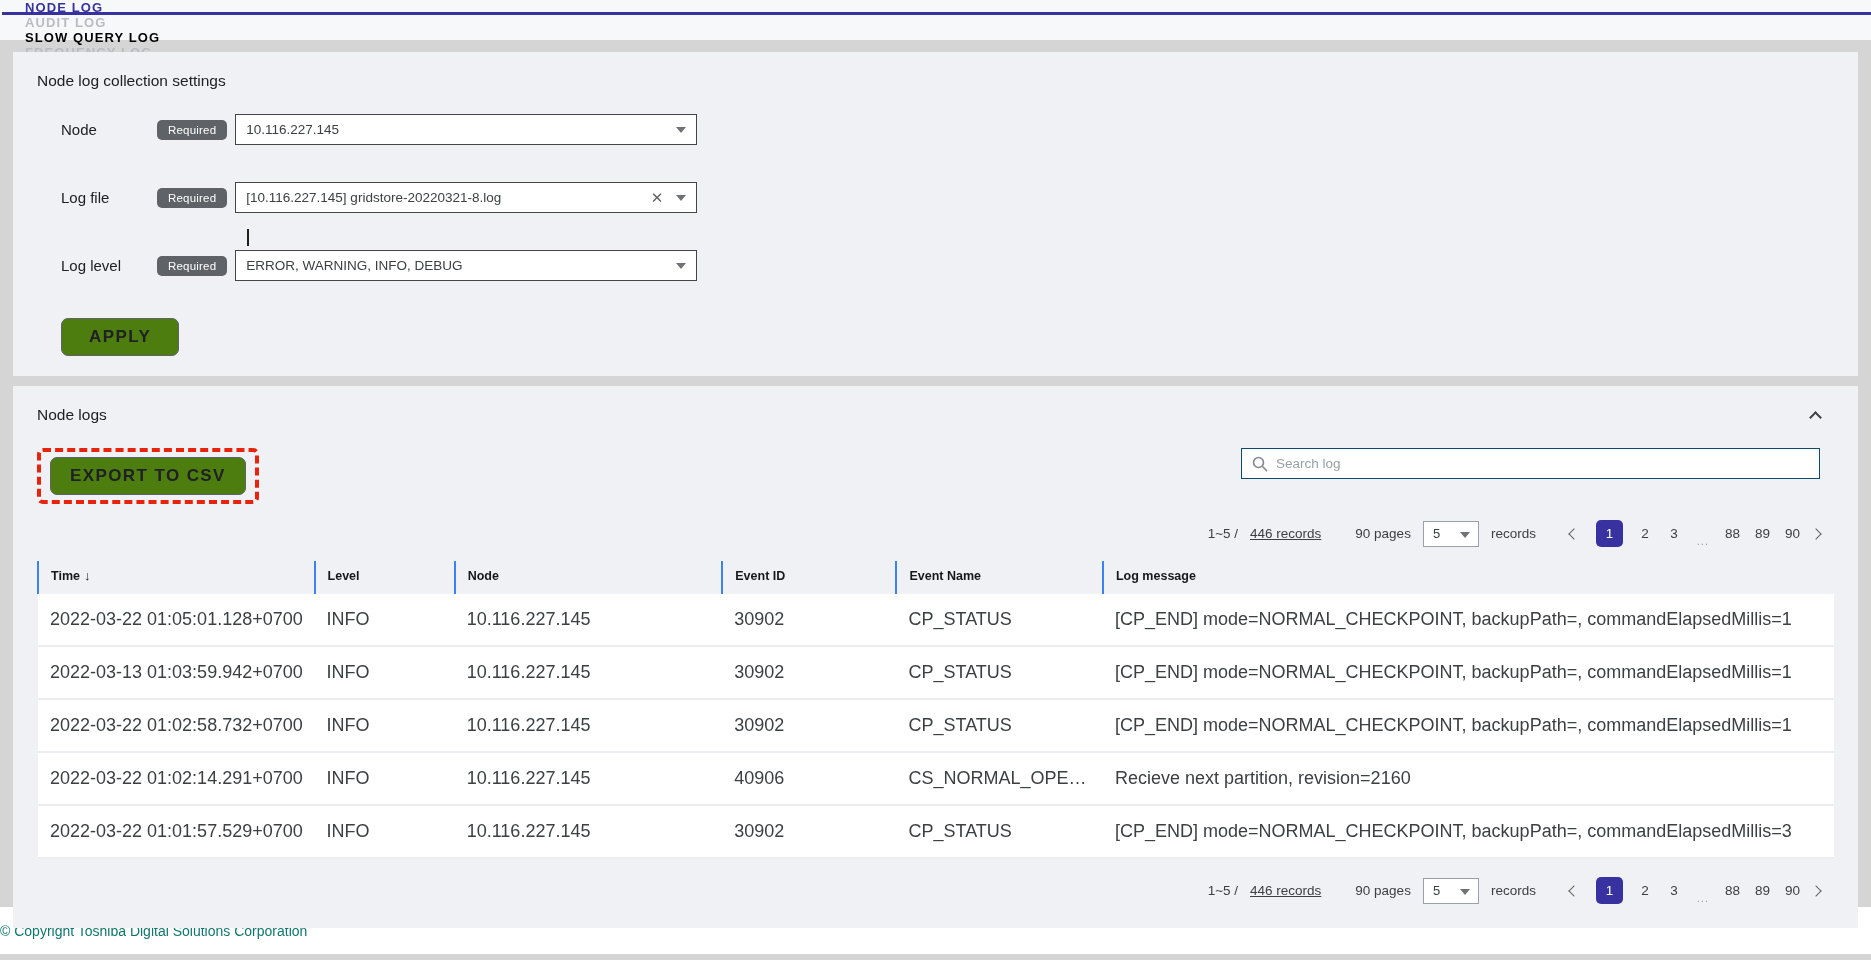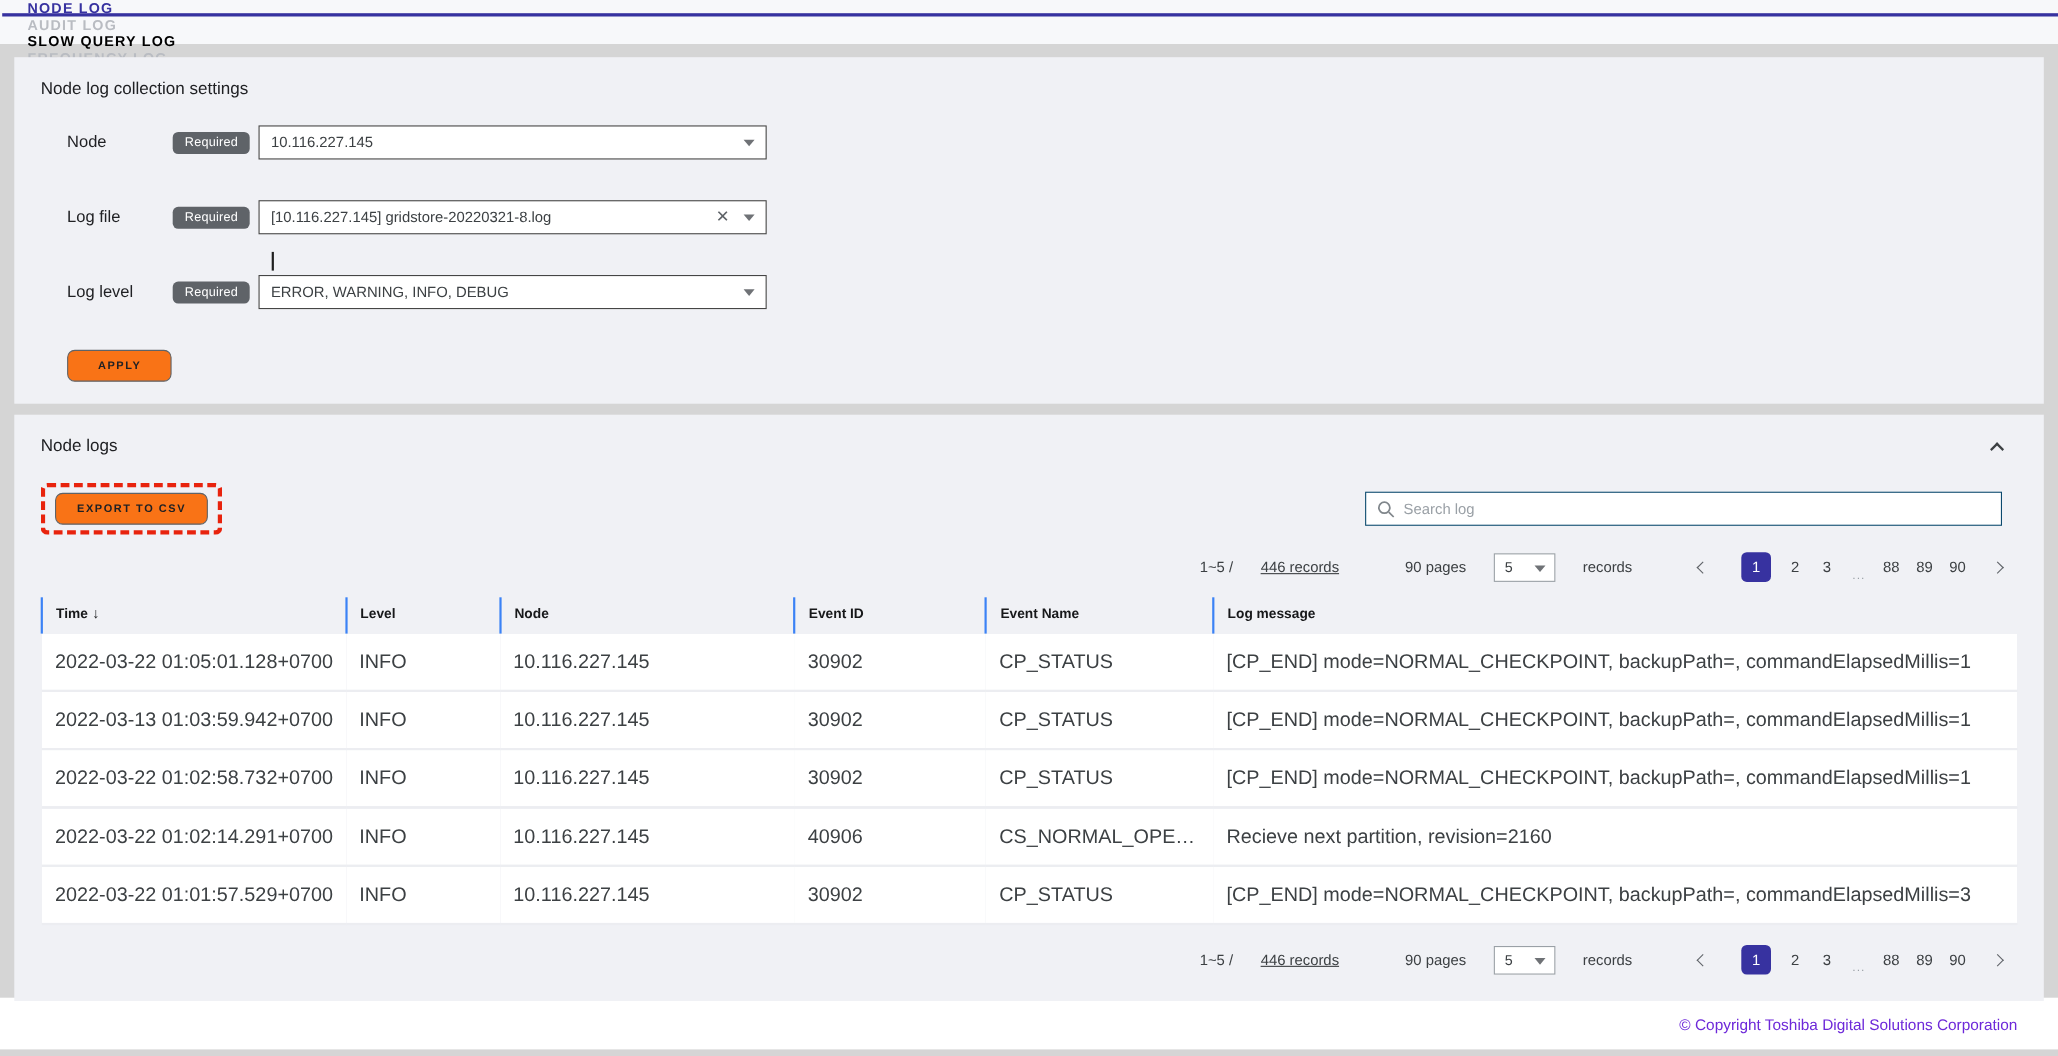"APPLY" .btn { background: #f97316 -> #4d7c0f; font-size: 10px -> 17px }
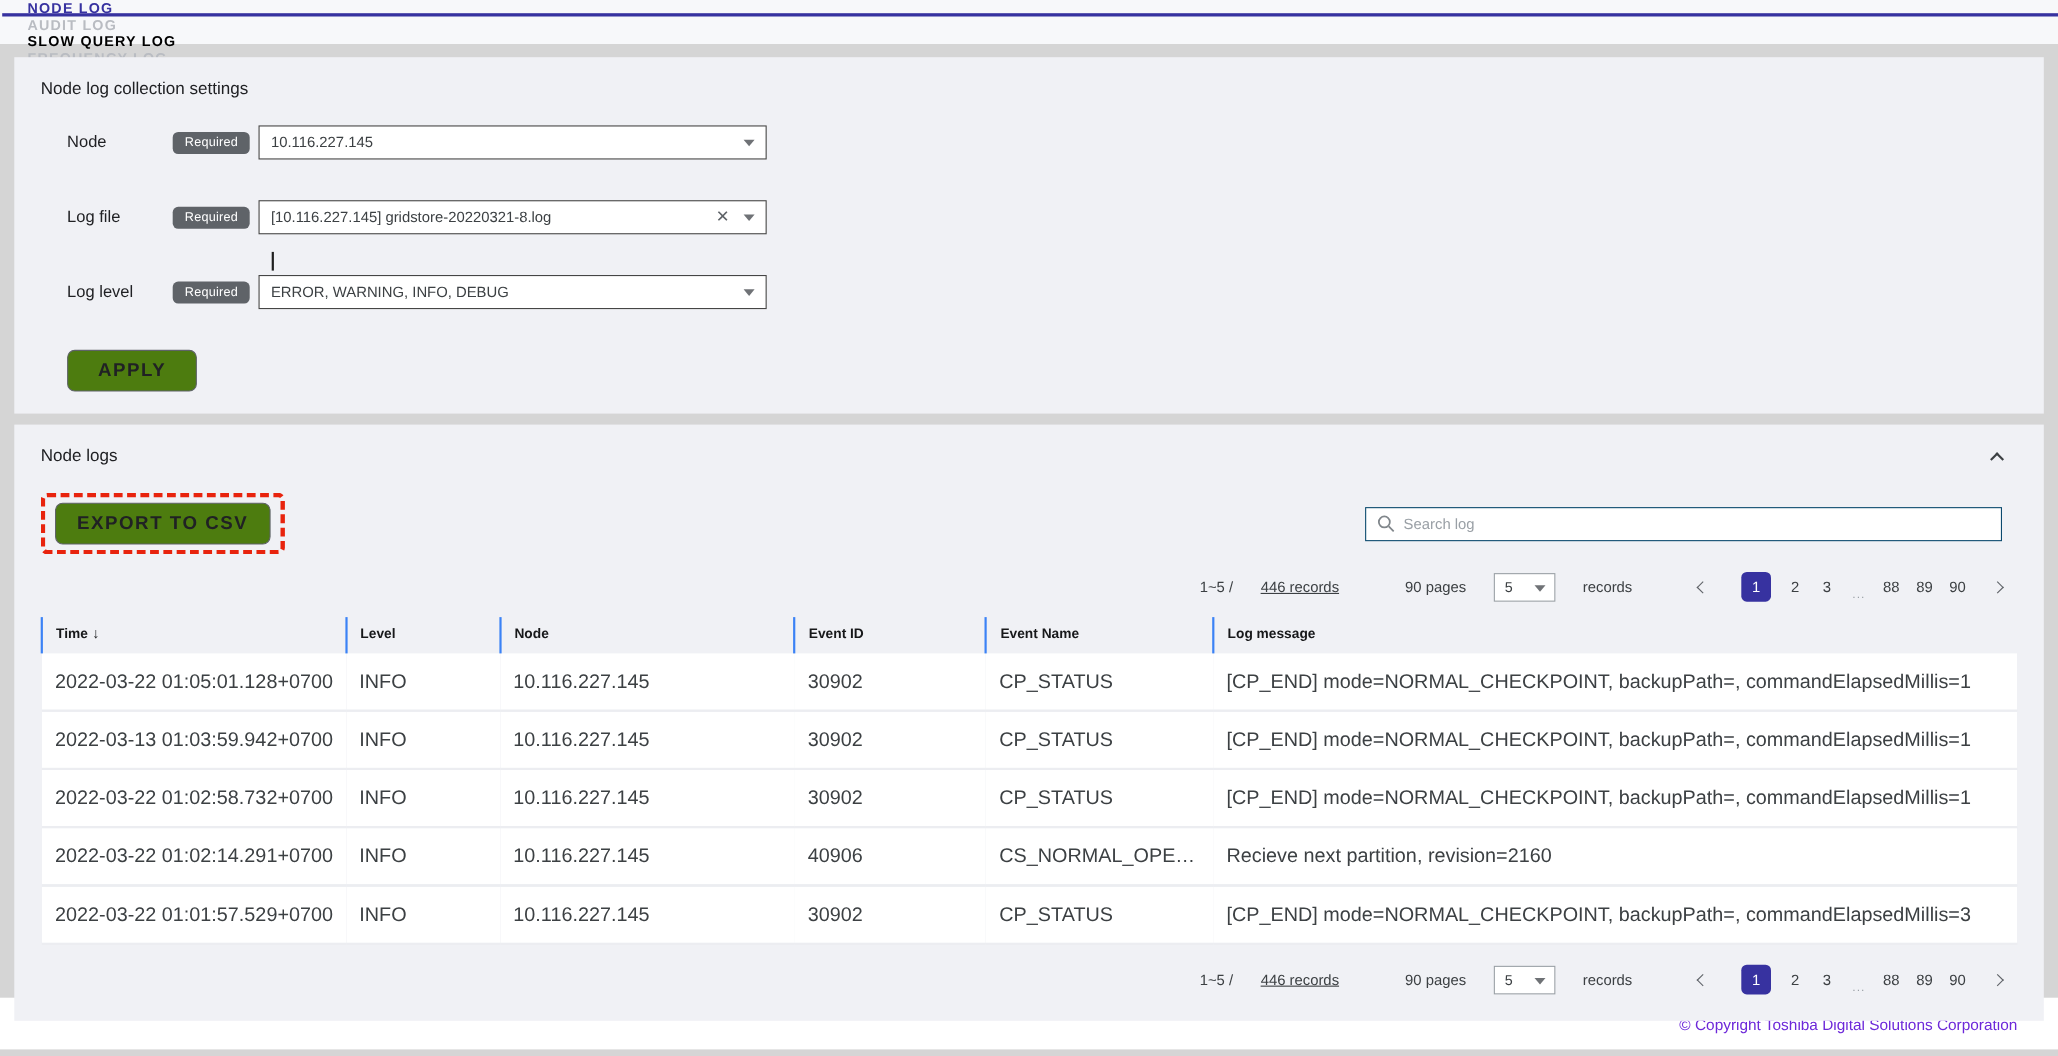"EXPORT TO CSV" .tools-row { align-items: center -> none }
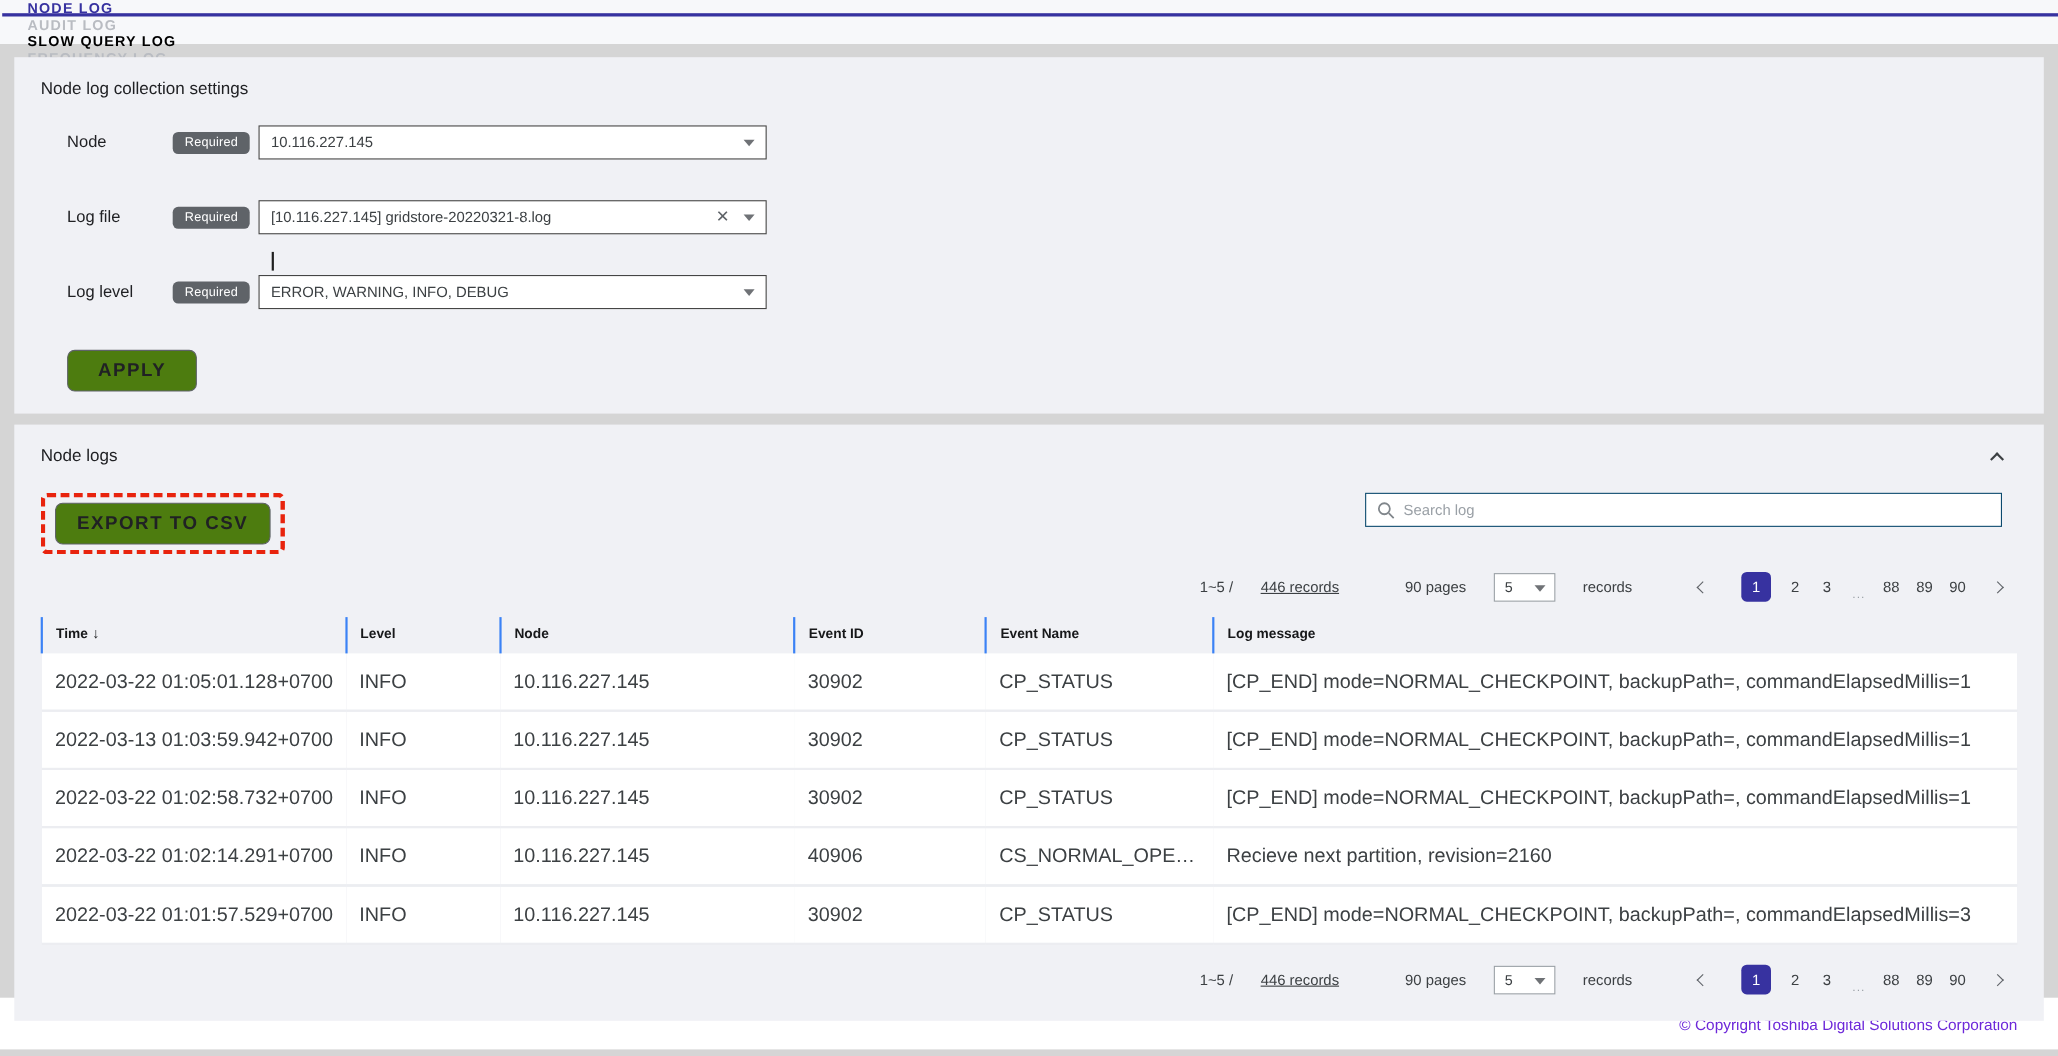"1~5 /" .pag { gap: 25px -> 12px }
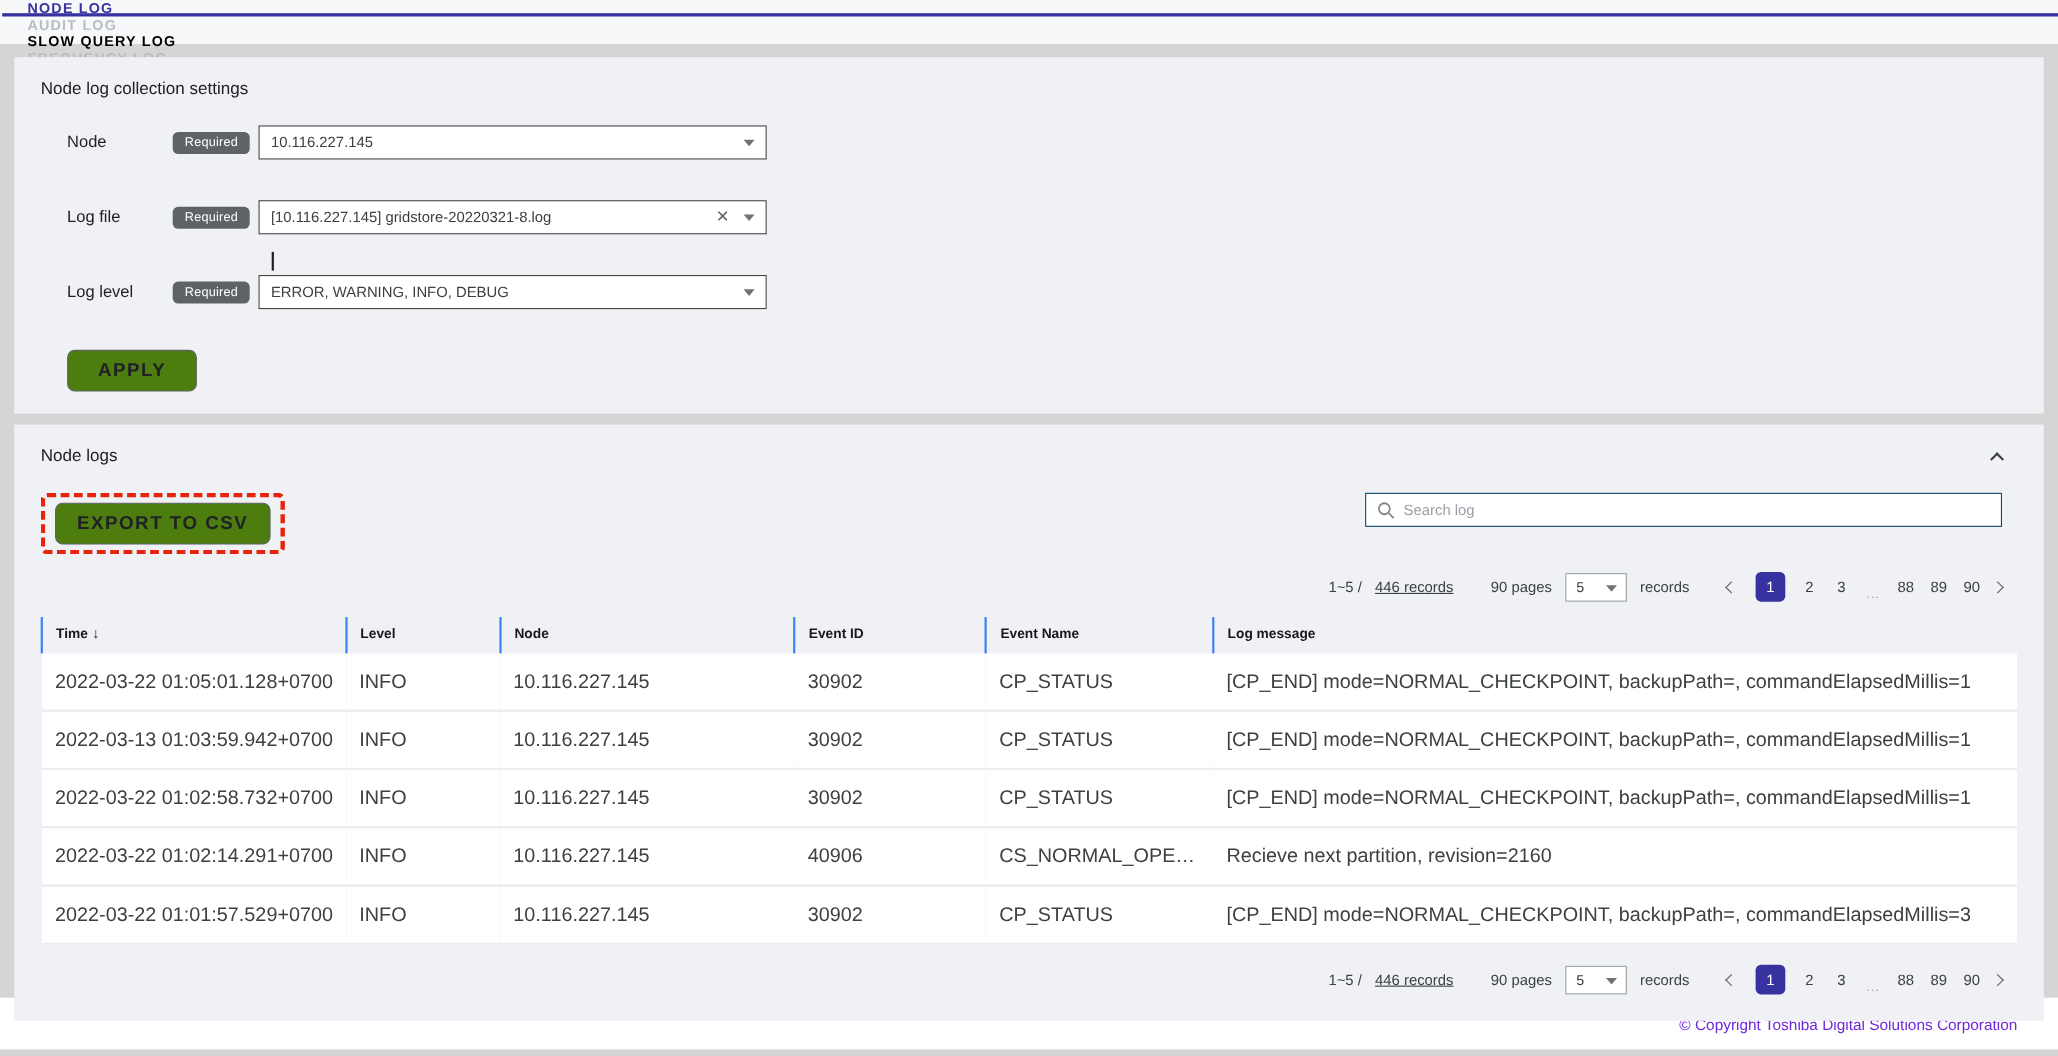"© Copyright Toshiba Digital Solutions" .footer { color: #6d28d9 -> #0f766e; justify-content: flex-end -> none }
